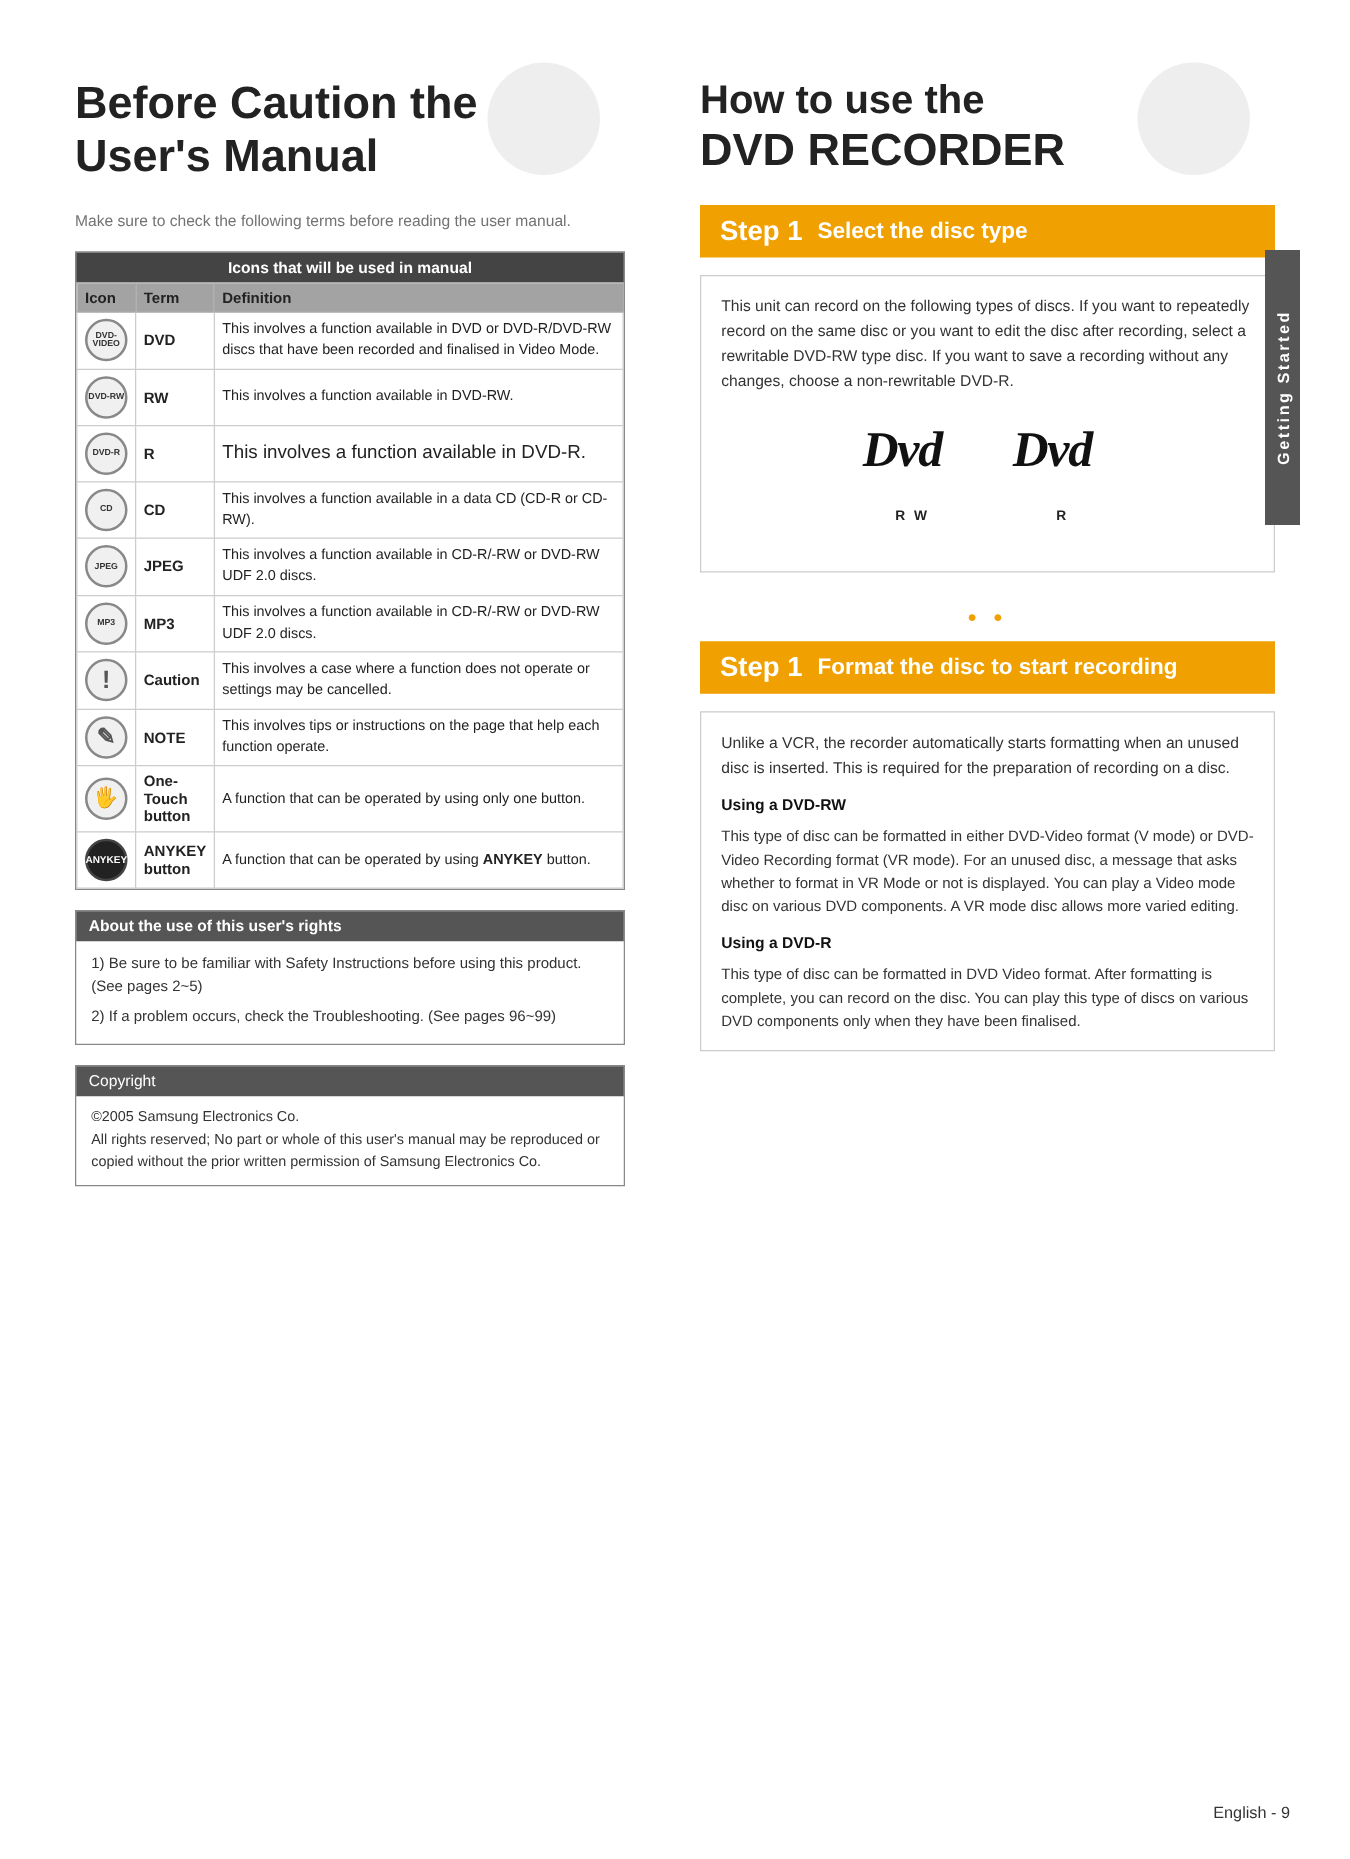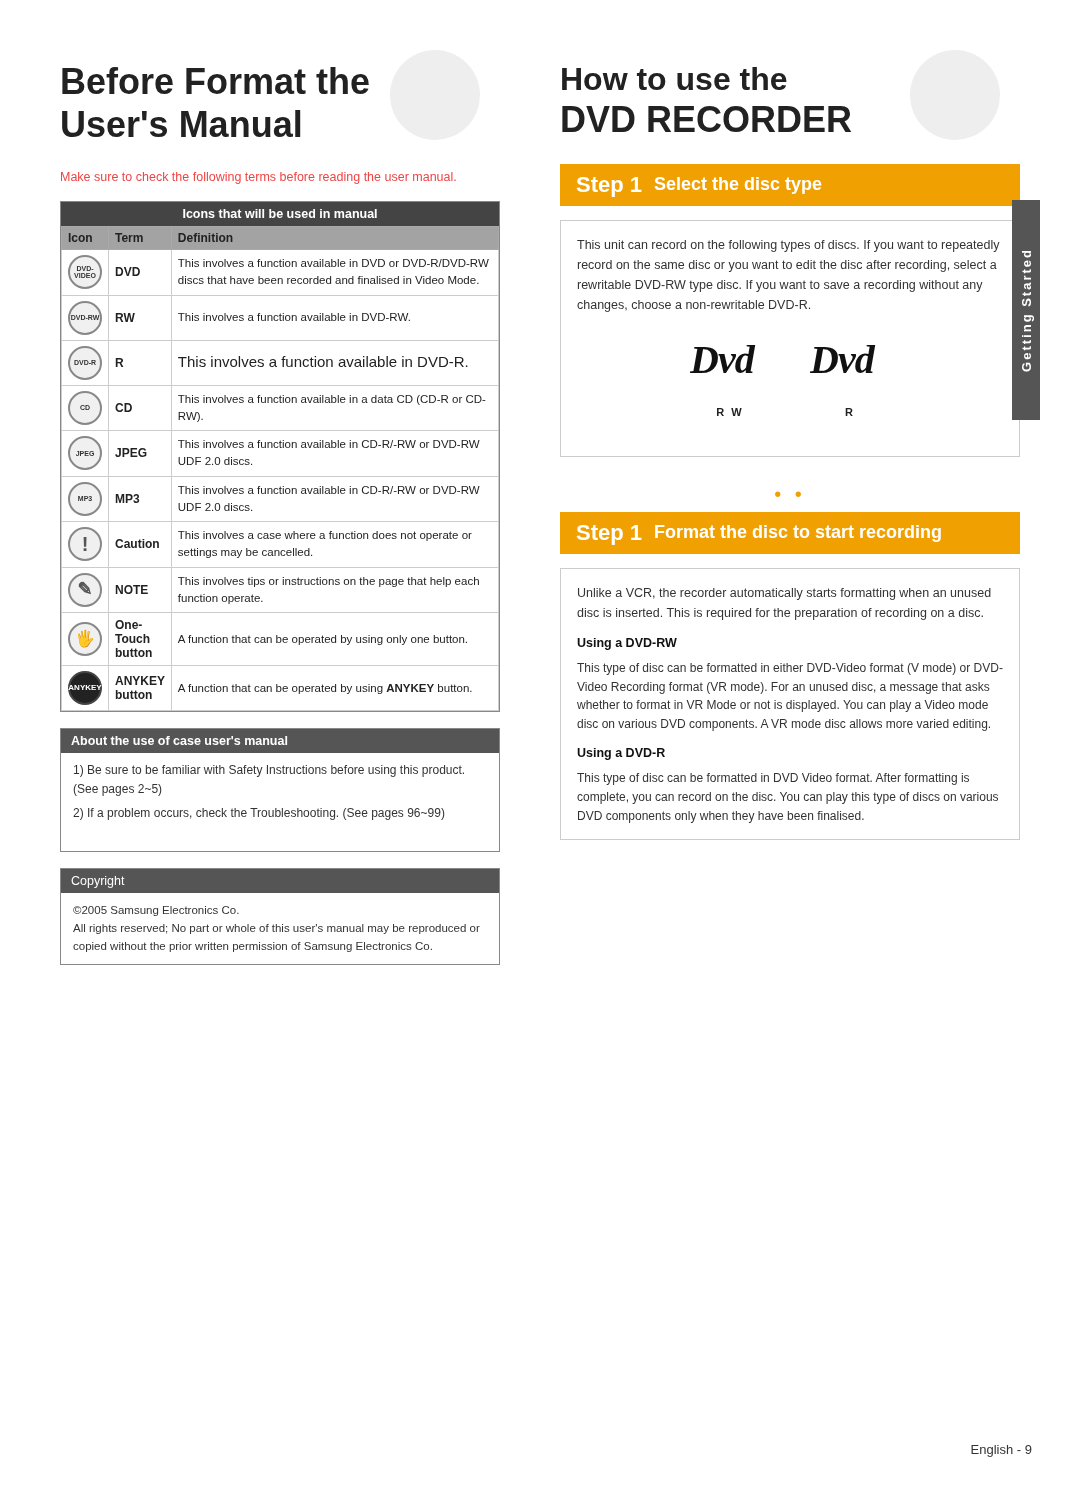"Before Format the" span { text: Format -> Caution }
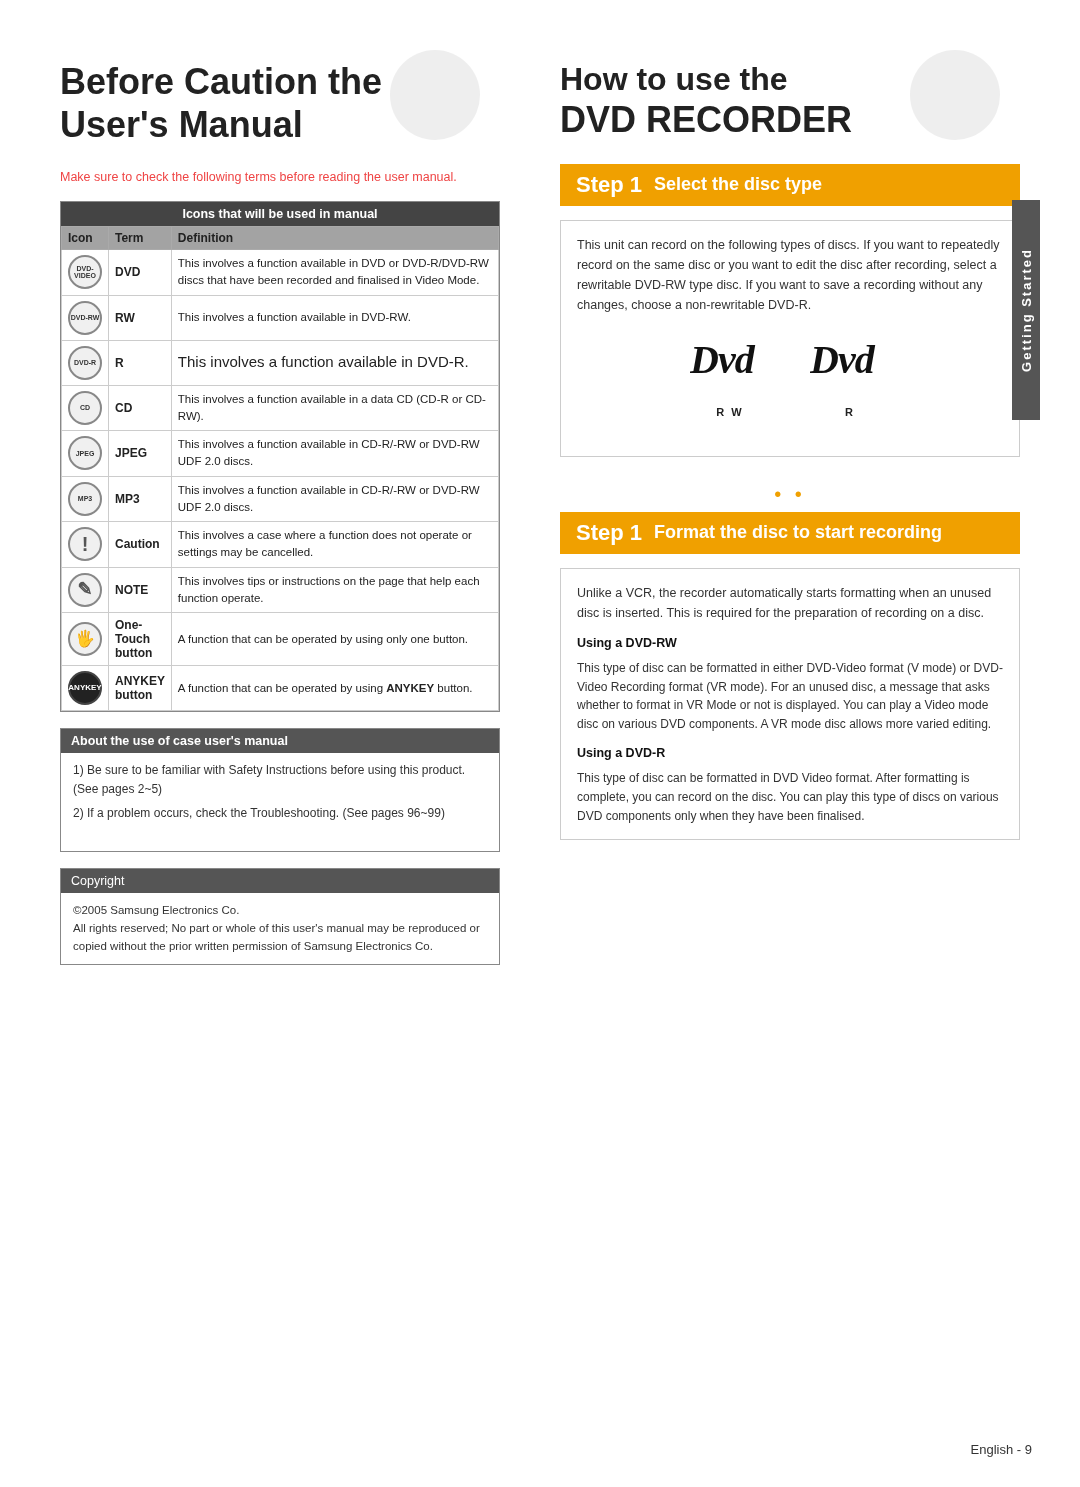"Make sure to check the" .intro-text { color: #ef4444 -> #737373 }
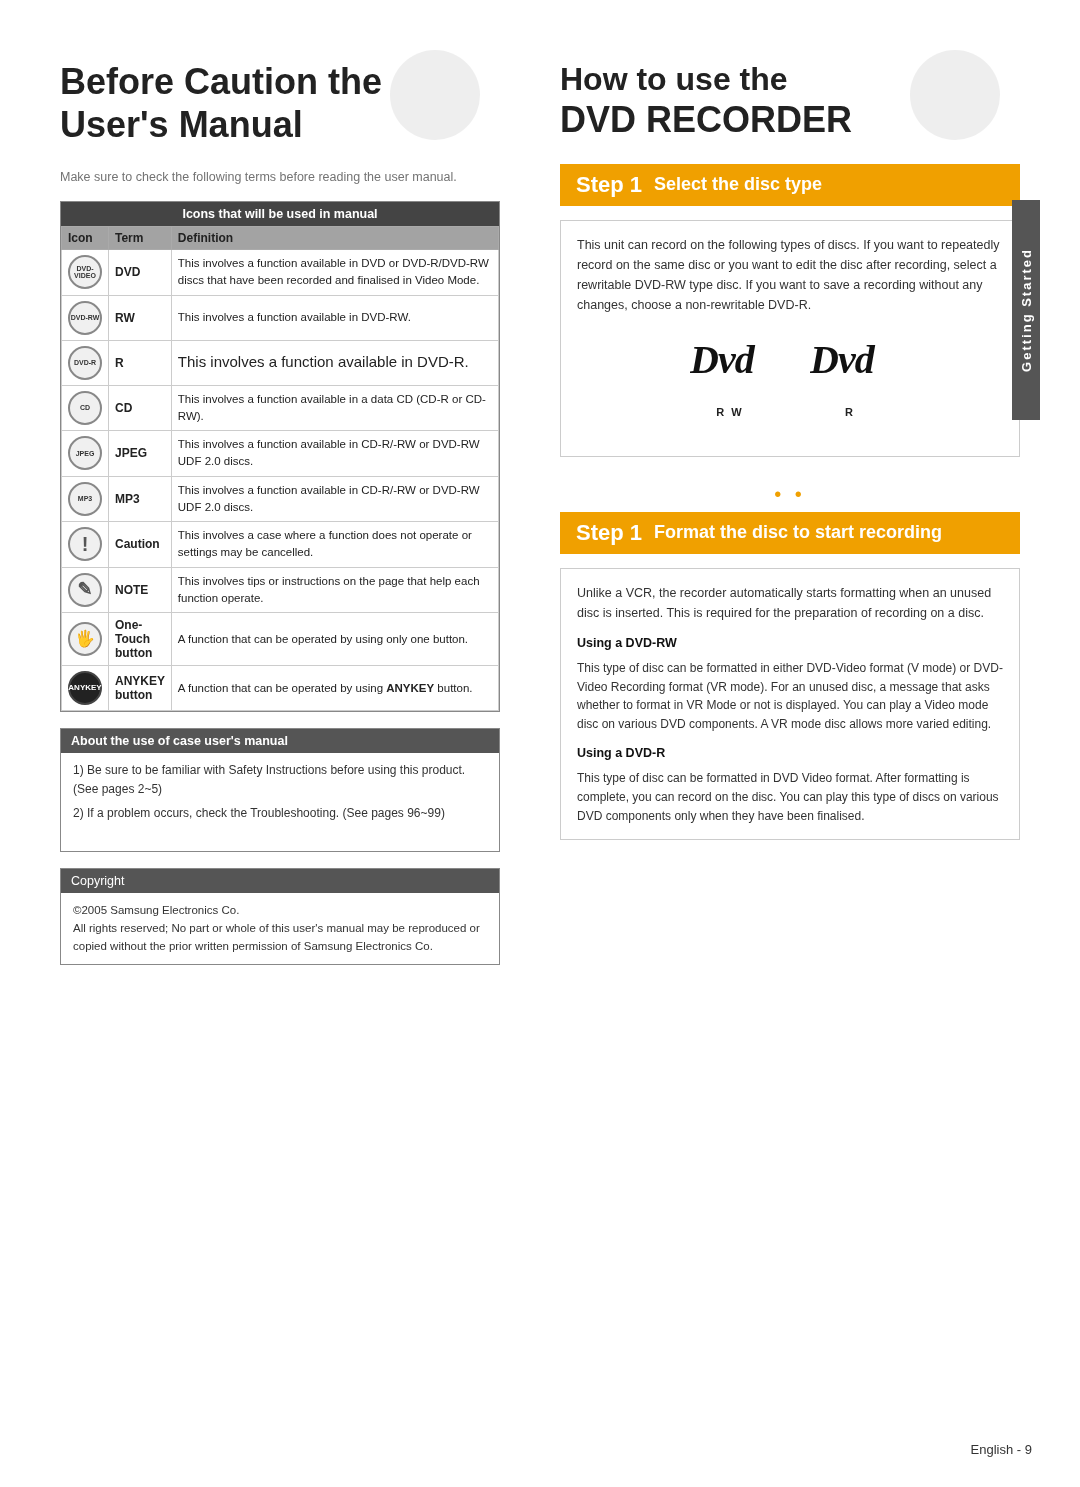"About the use of case" div.about-header { text: case user's manual -> this user's rights }
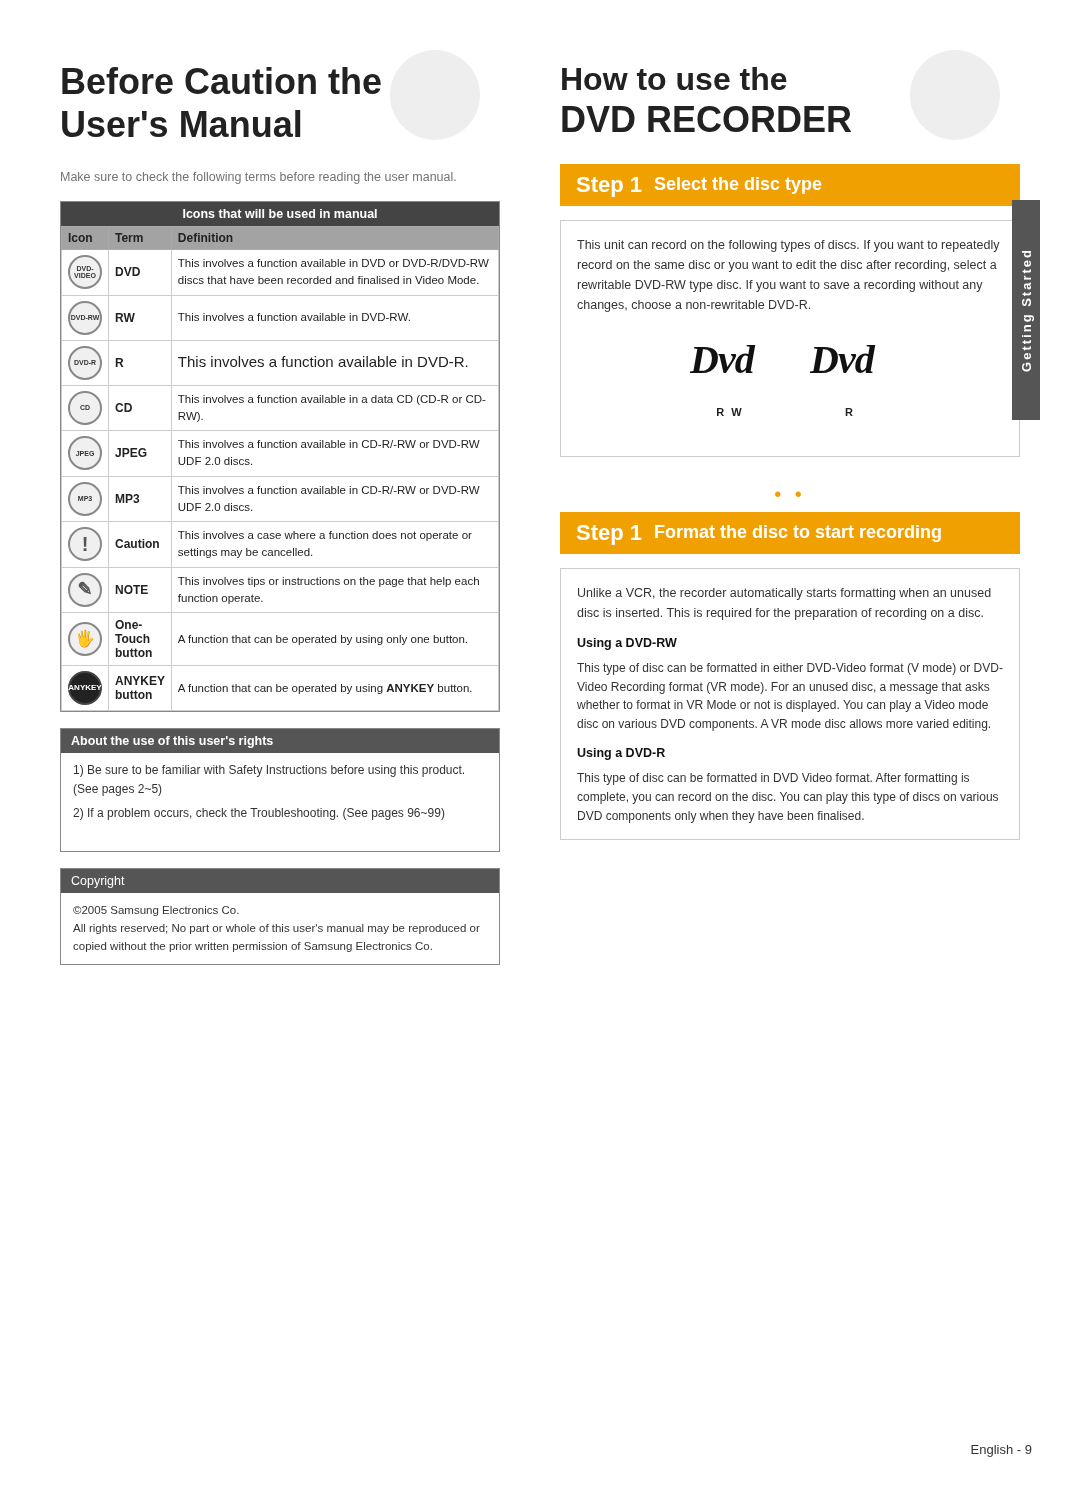"2) If a problem occurs," p { margin-bottom: 20px -> 4px }
